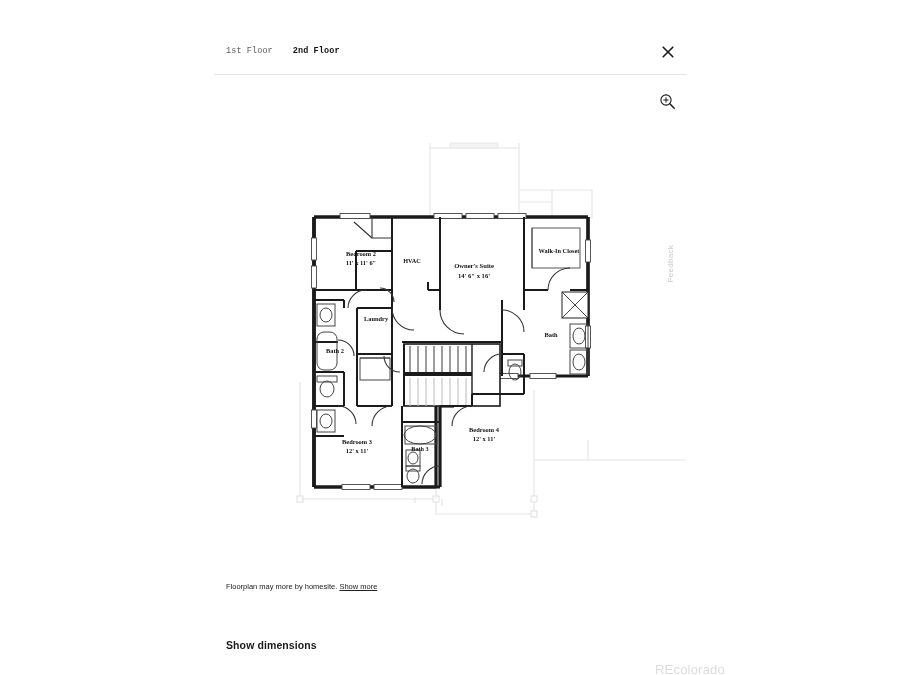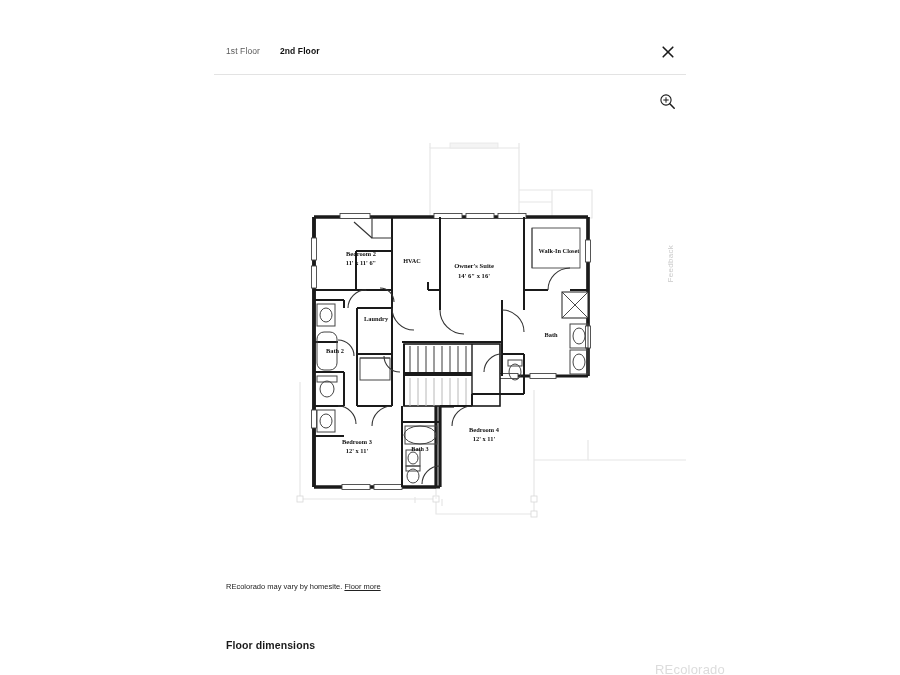"1st Floor" .tabs { font-family: none -> Liberation Mono, monospace }
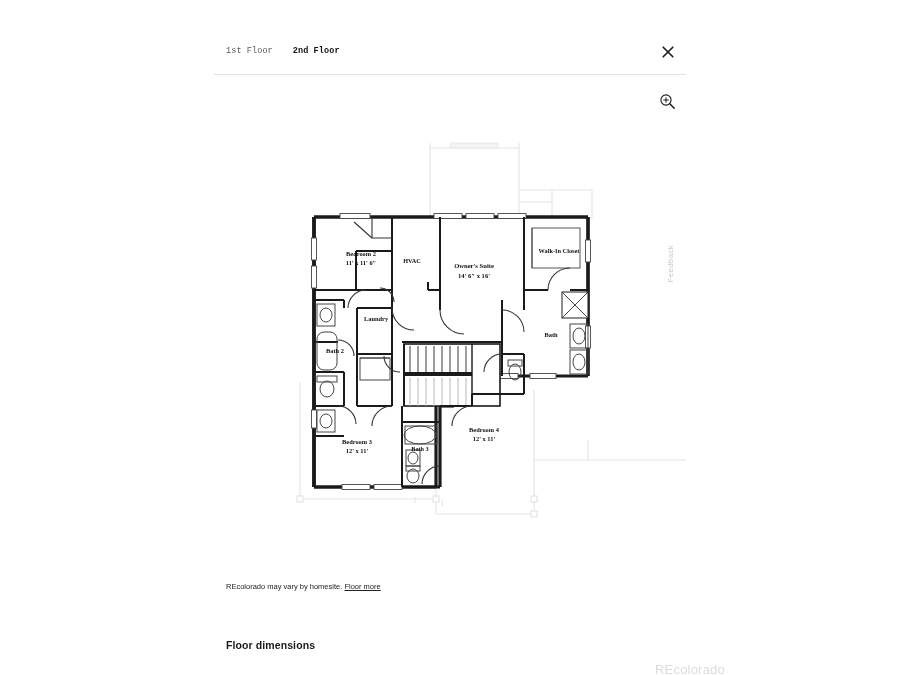"REcolorado may vary by homesite." span { text: REcolorado may vary -> Floorplan may more }
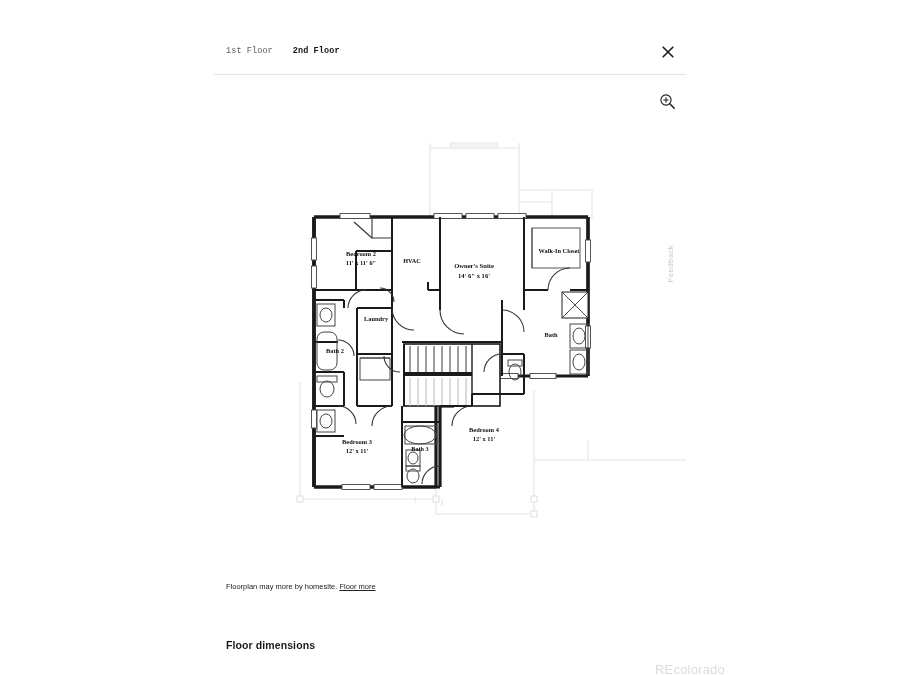"Floor more" span.learn { text: Floor -> Show }
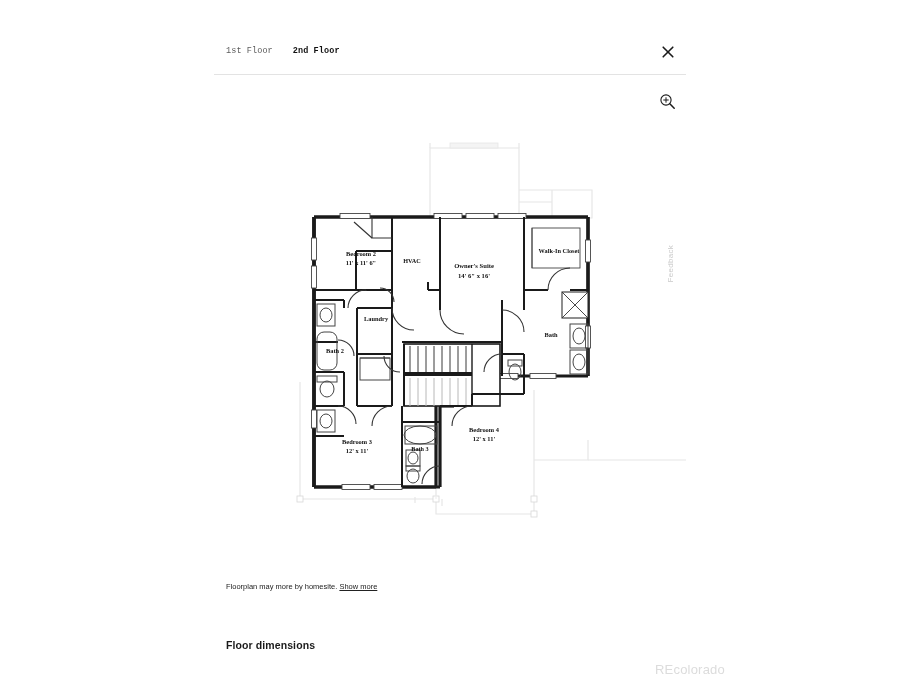"Floor dimensions" div.show-dim { text: Floor -> Show }
